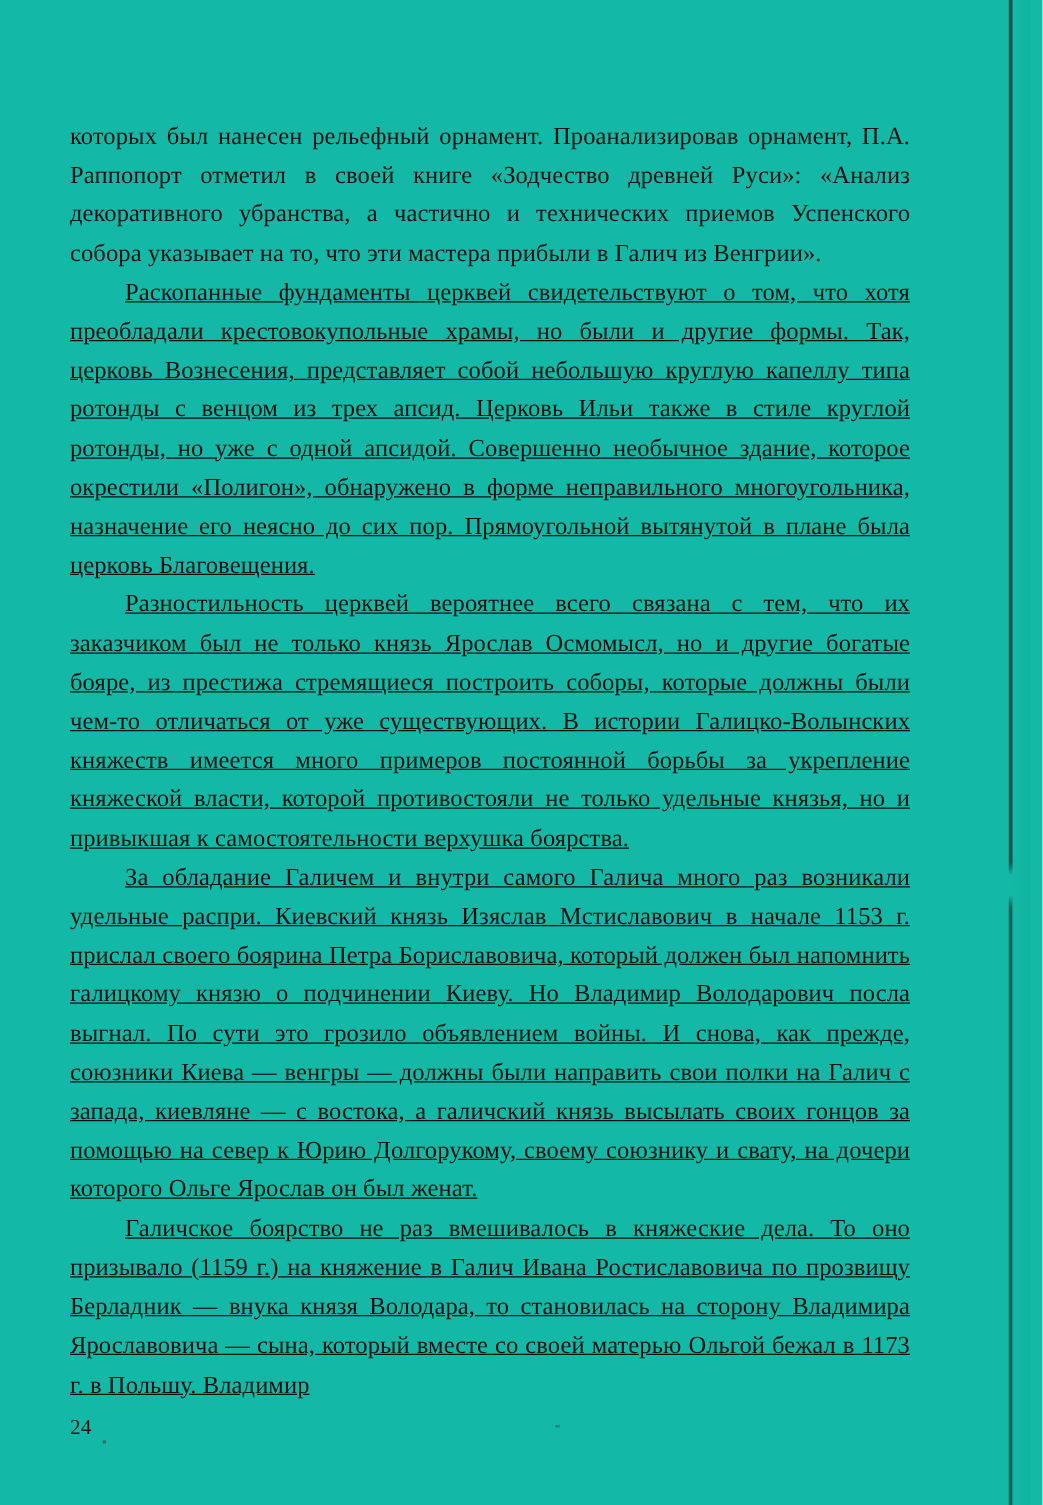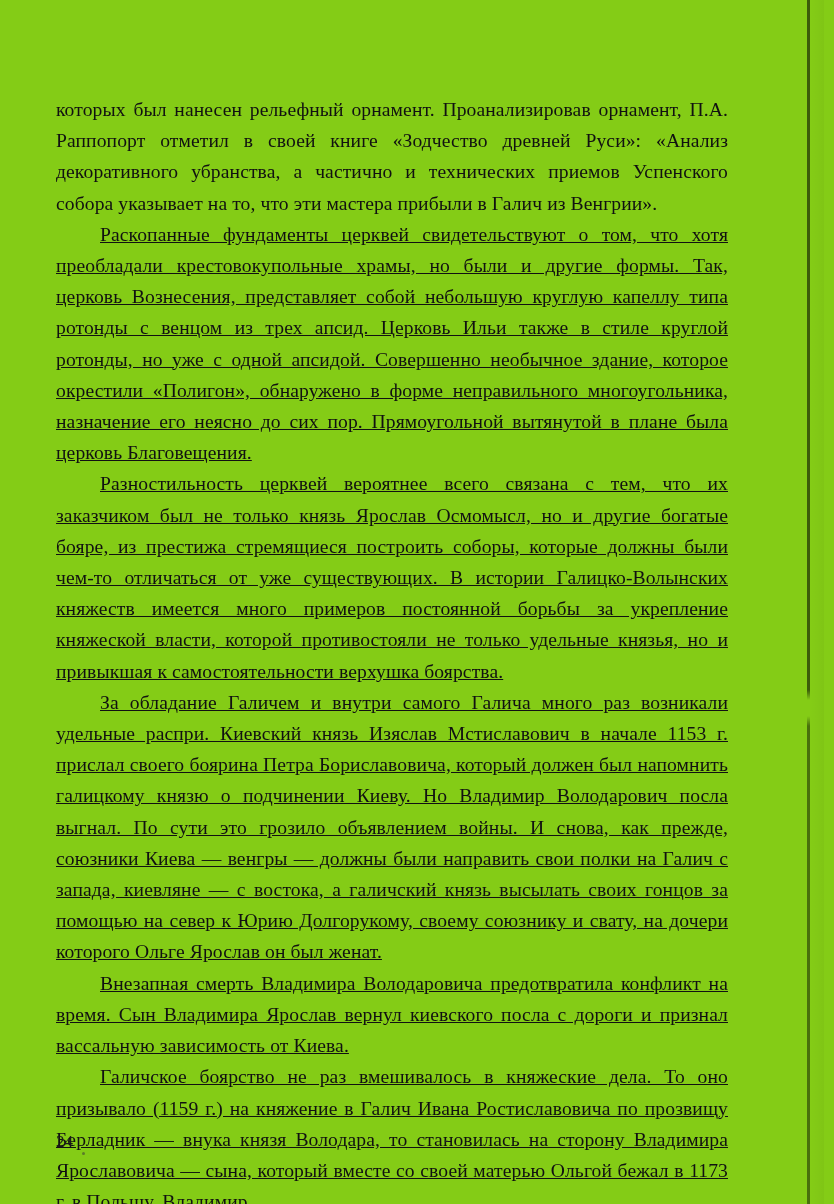"которых был нанесен рельефный орнамент." .page { background: #84cc16 -> #14b8a6 }
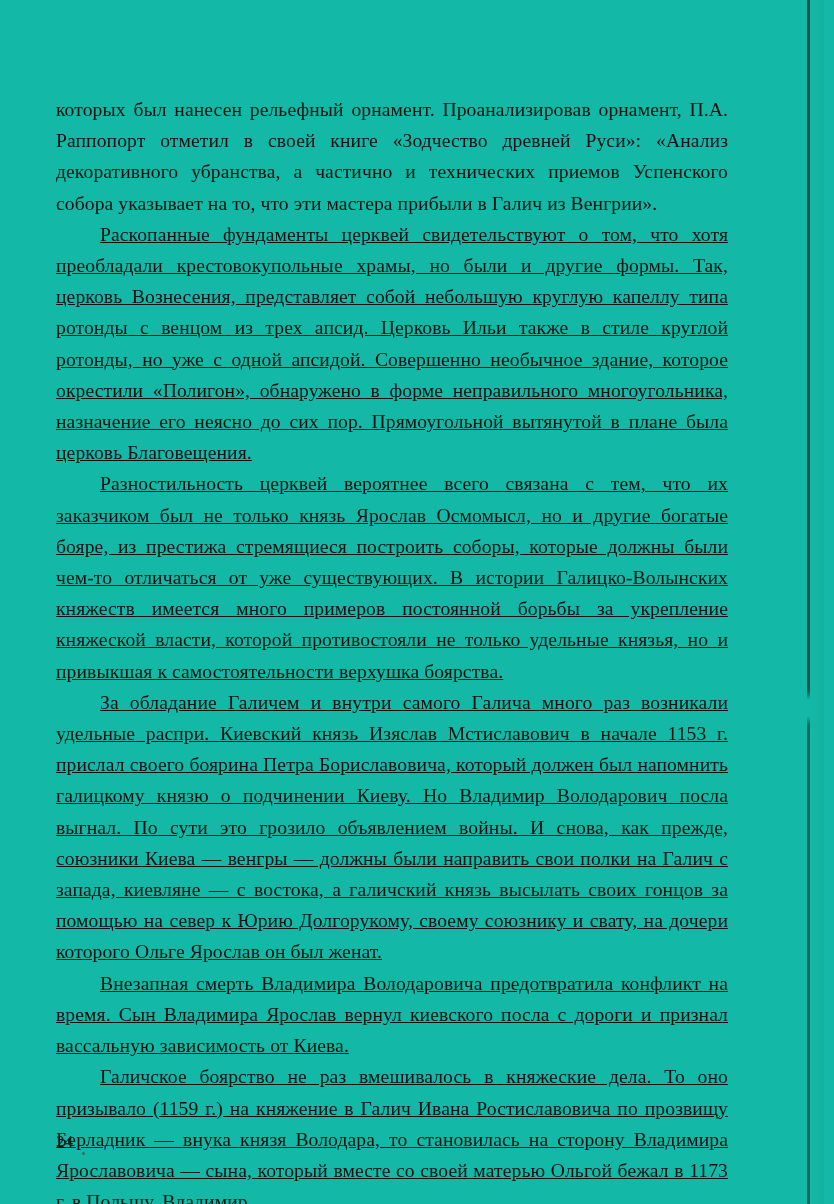"Внезапная смерть Владимира Володаровича" p.para { html: <p>Внезапная смерть Владимира Володаровича предотвратила конфликт на время. Сын Владимира Ярослав вернул киевского посла с дороги и признал вассальную зависимость от Киева.</p> -> none }
